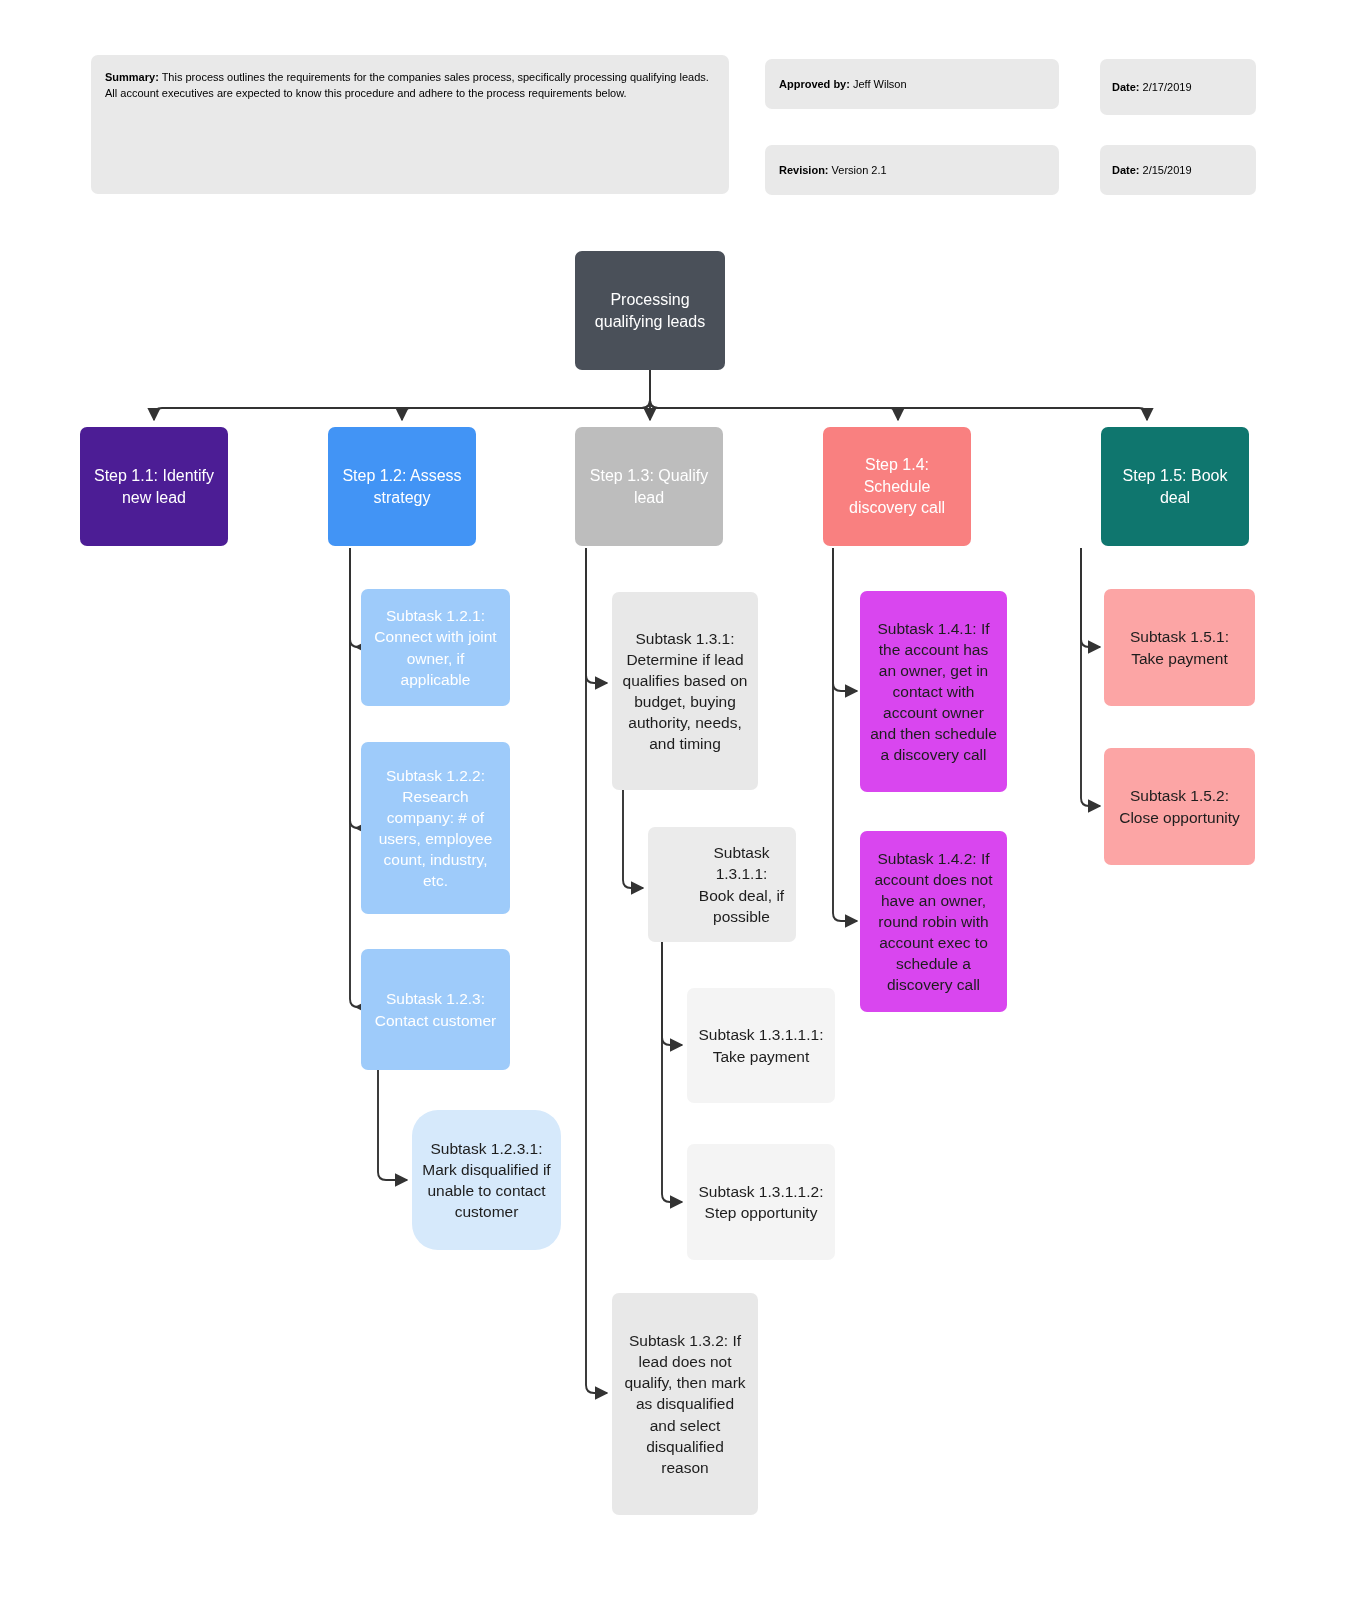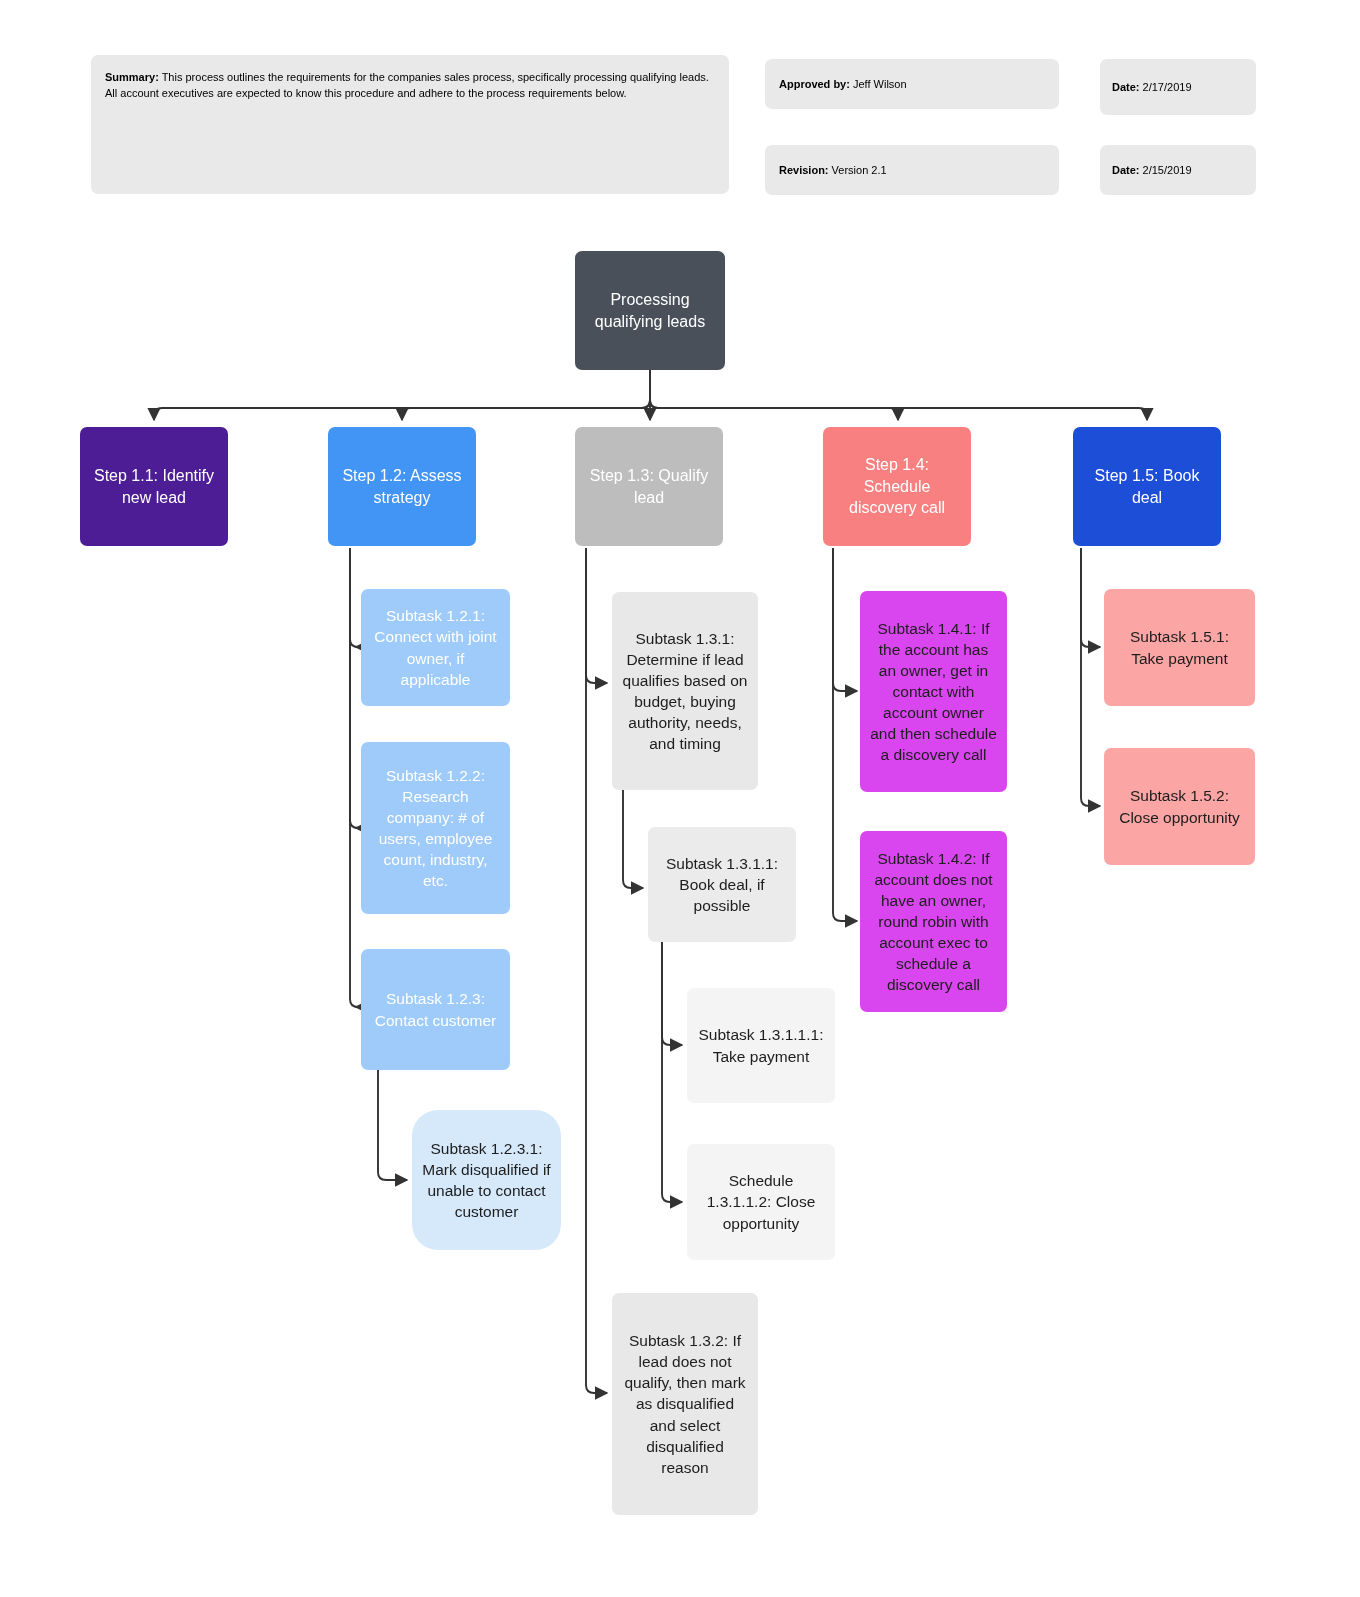"Step 1.5: Book deal" .c-red { background: #1d4ed8 -> #0f766e; margin-left: none -> 28px }
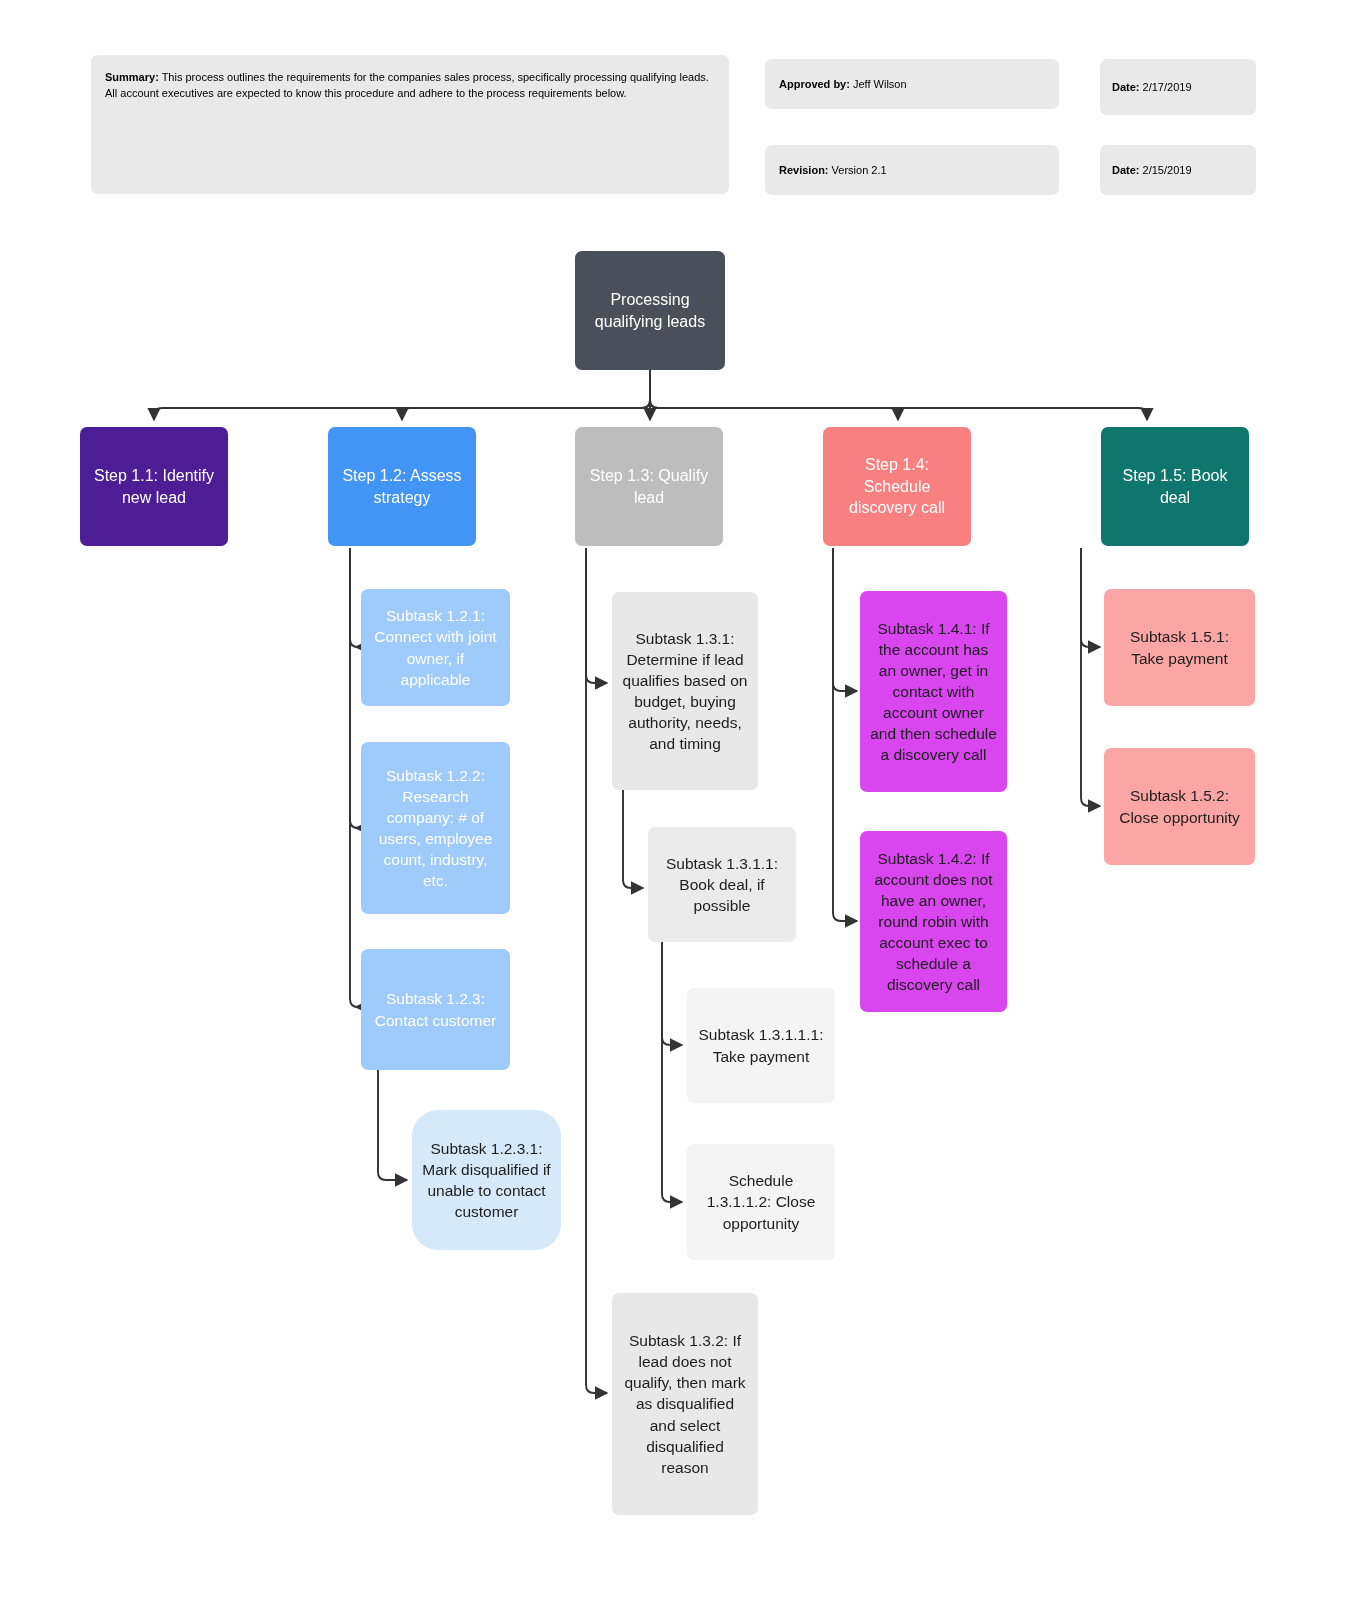"Subtask 1.3.1.1: Book deal, if" div.node { padding-left: none -> 48px }
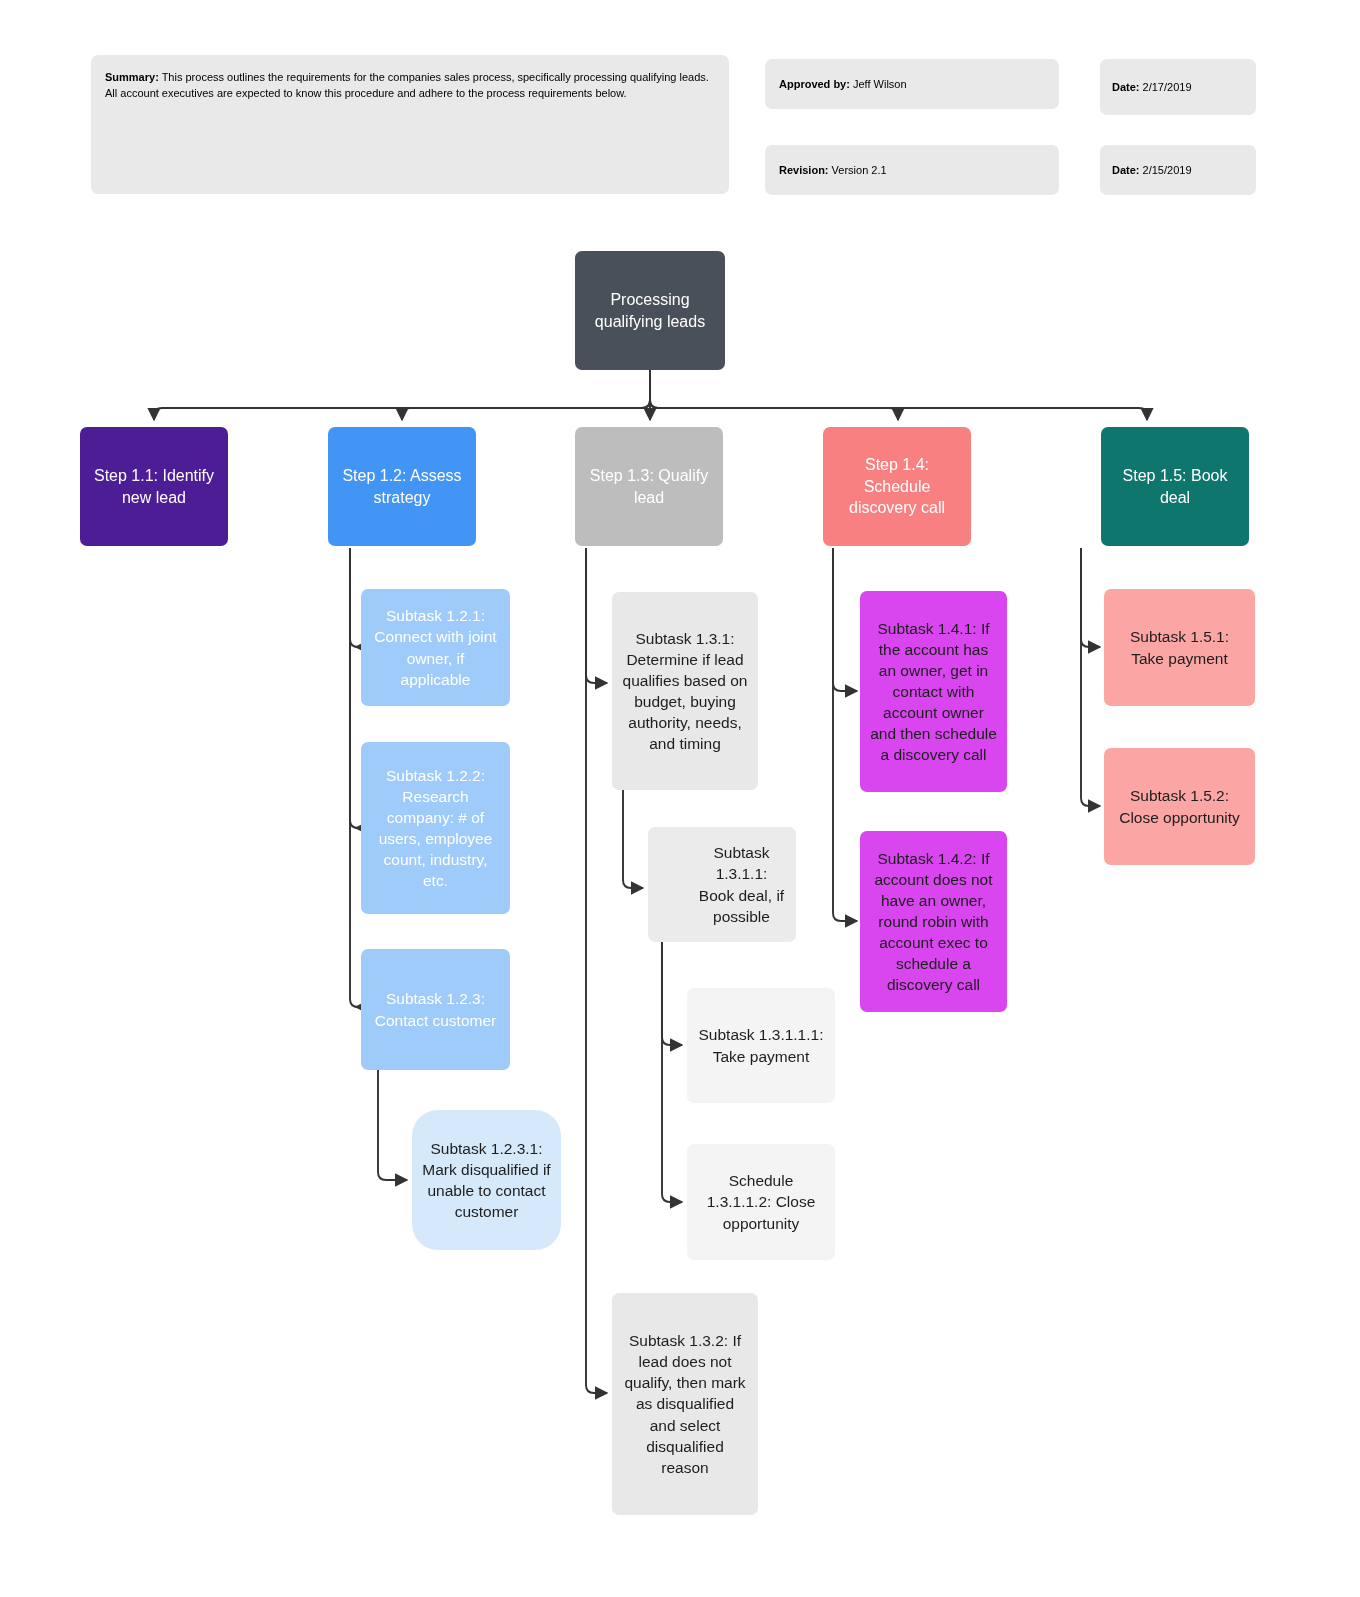"Schedule 1.3.1.1.2: Close opportunity" span { text: Schedule 1.3.1.1.2: Close -> Subtask 1.3.1.1.2: Step }
